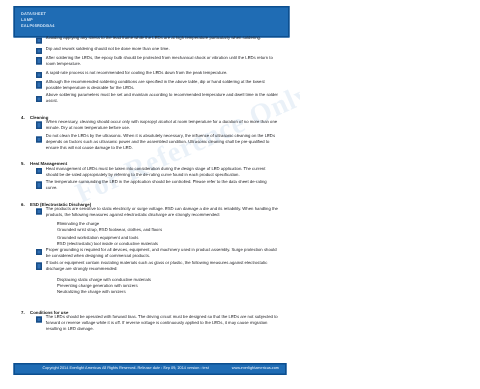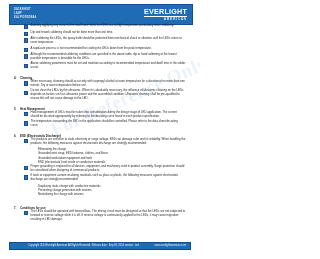"EVERLIGHT" div.hdr-right { html: <div> <div>EVERLIGHT</div> <div></div> <div>AMERICAS</div> </div> -> none }
